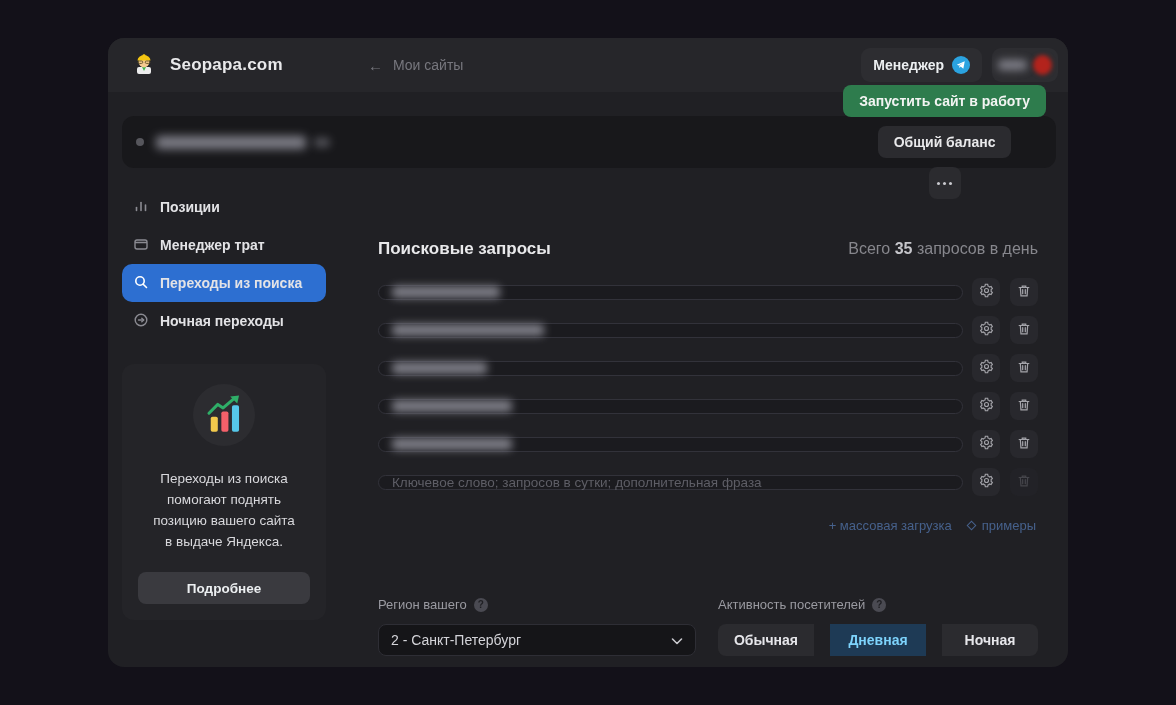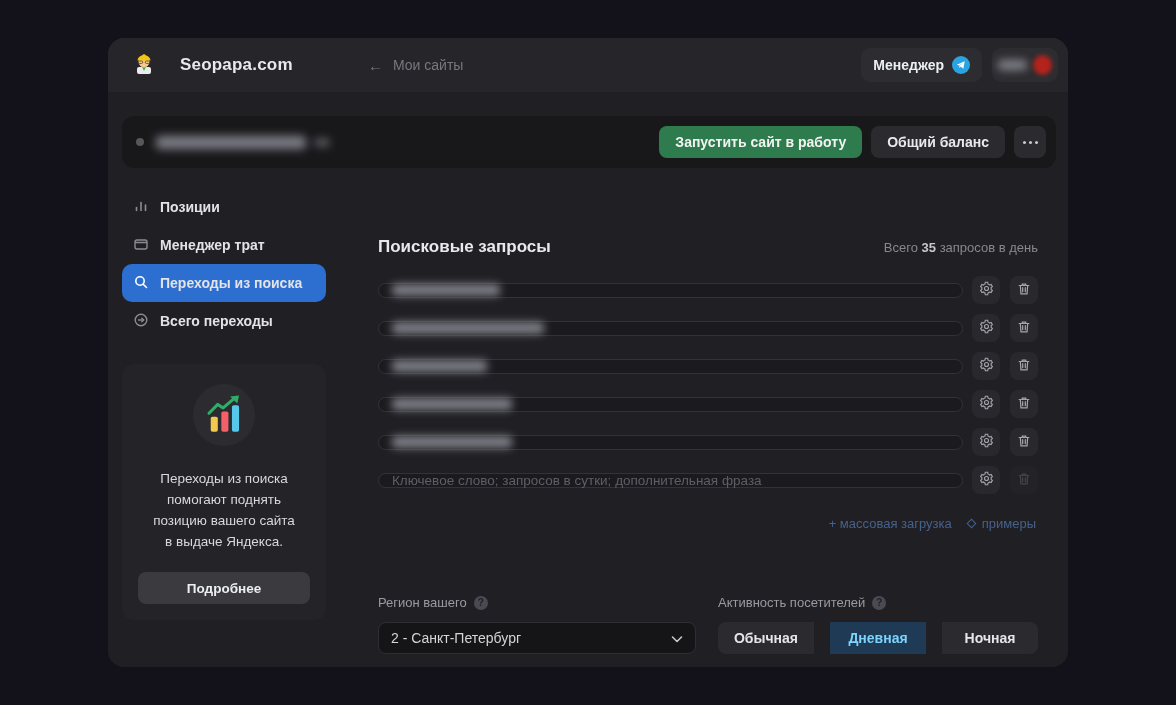"Seopapa.com" .brand { gap: 24px -> 14px }
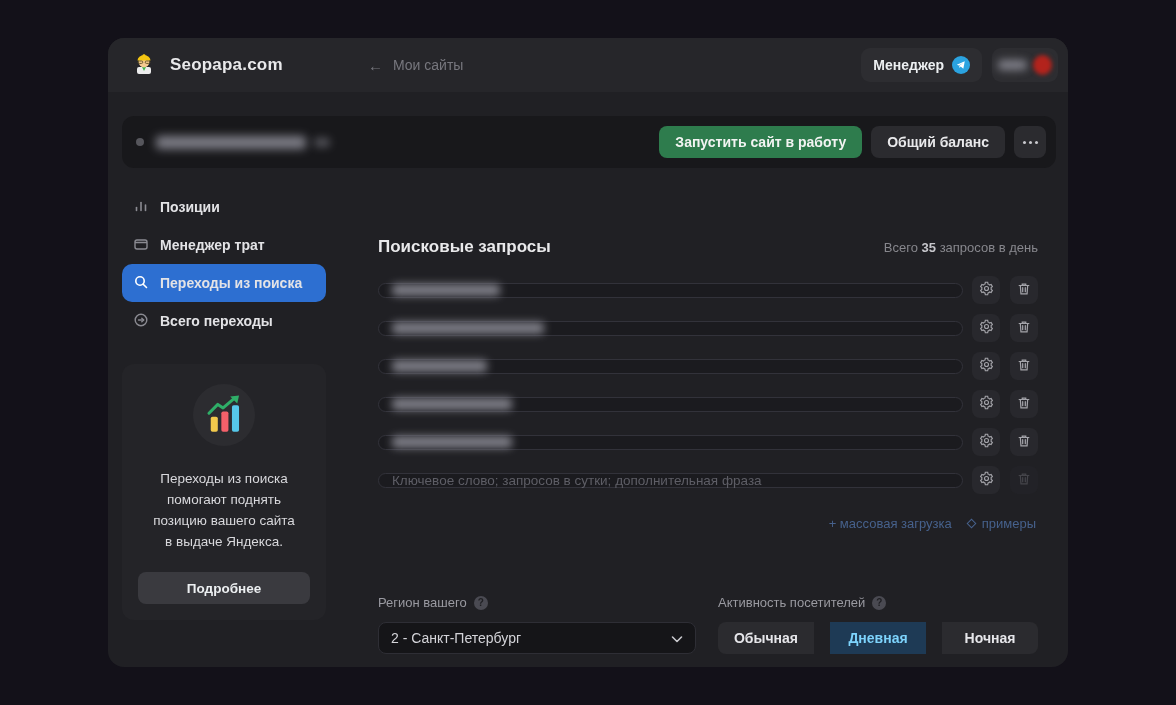"Запустить сайт в работу" .site-actions { flex-direction: none -> column }
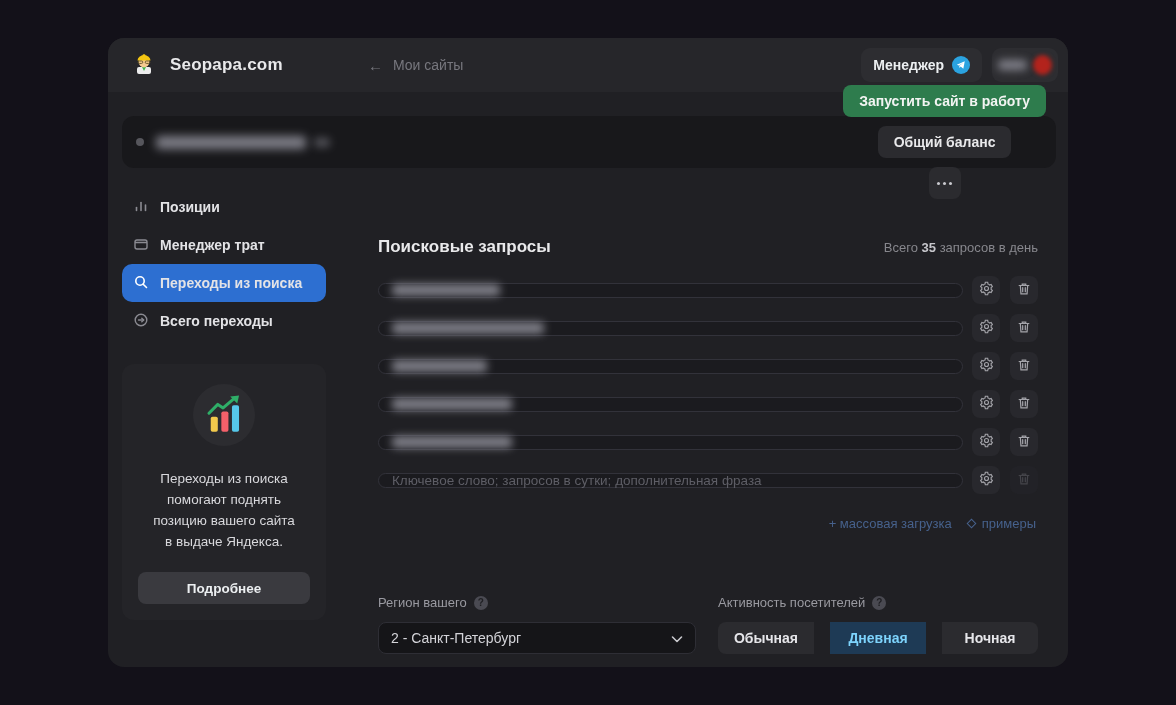"Всего 35 запросов в день" .total-info { font-size: 13px -> 16px }
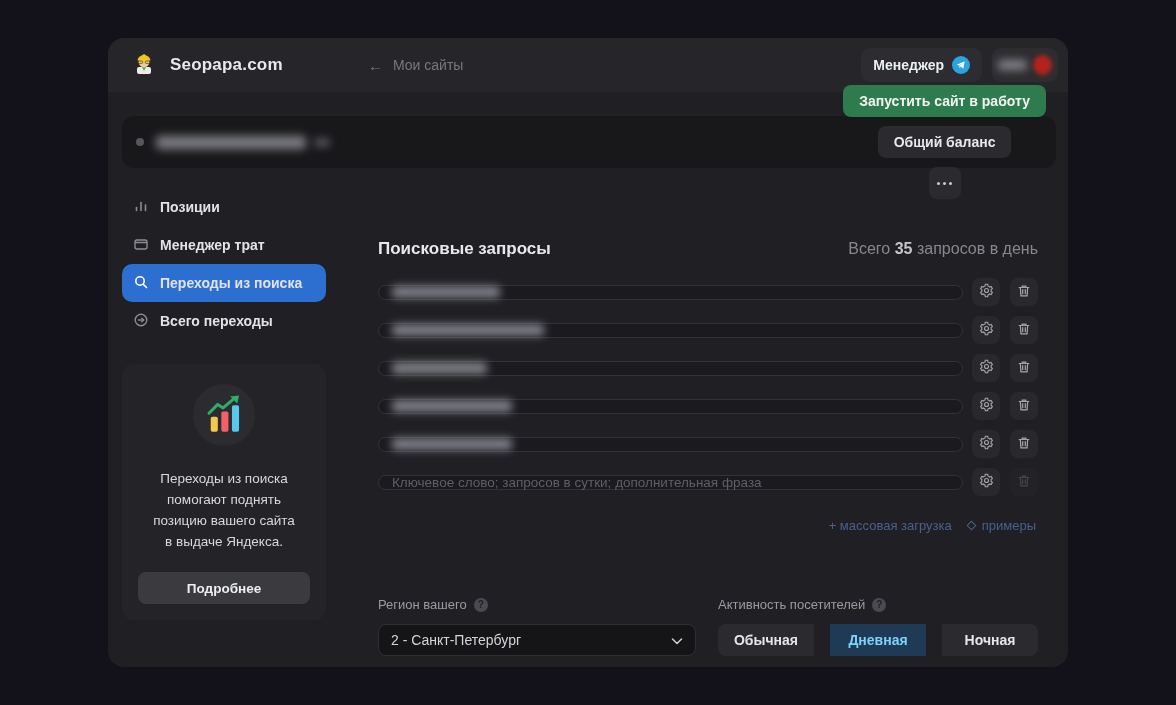"Всего переходы" span { text: Всего -> Ночная }
